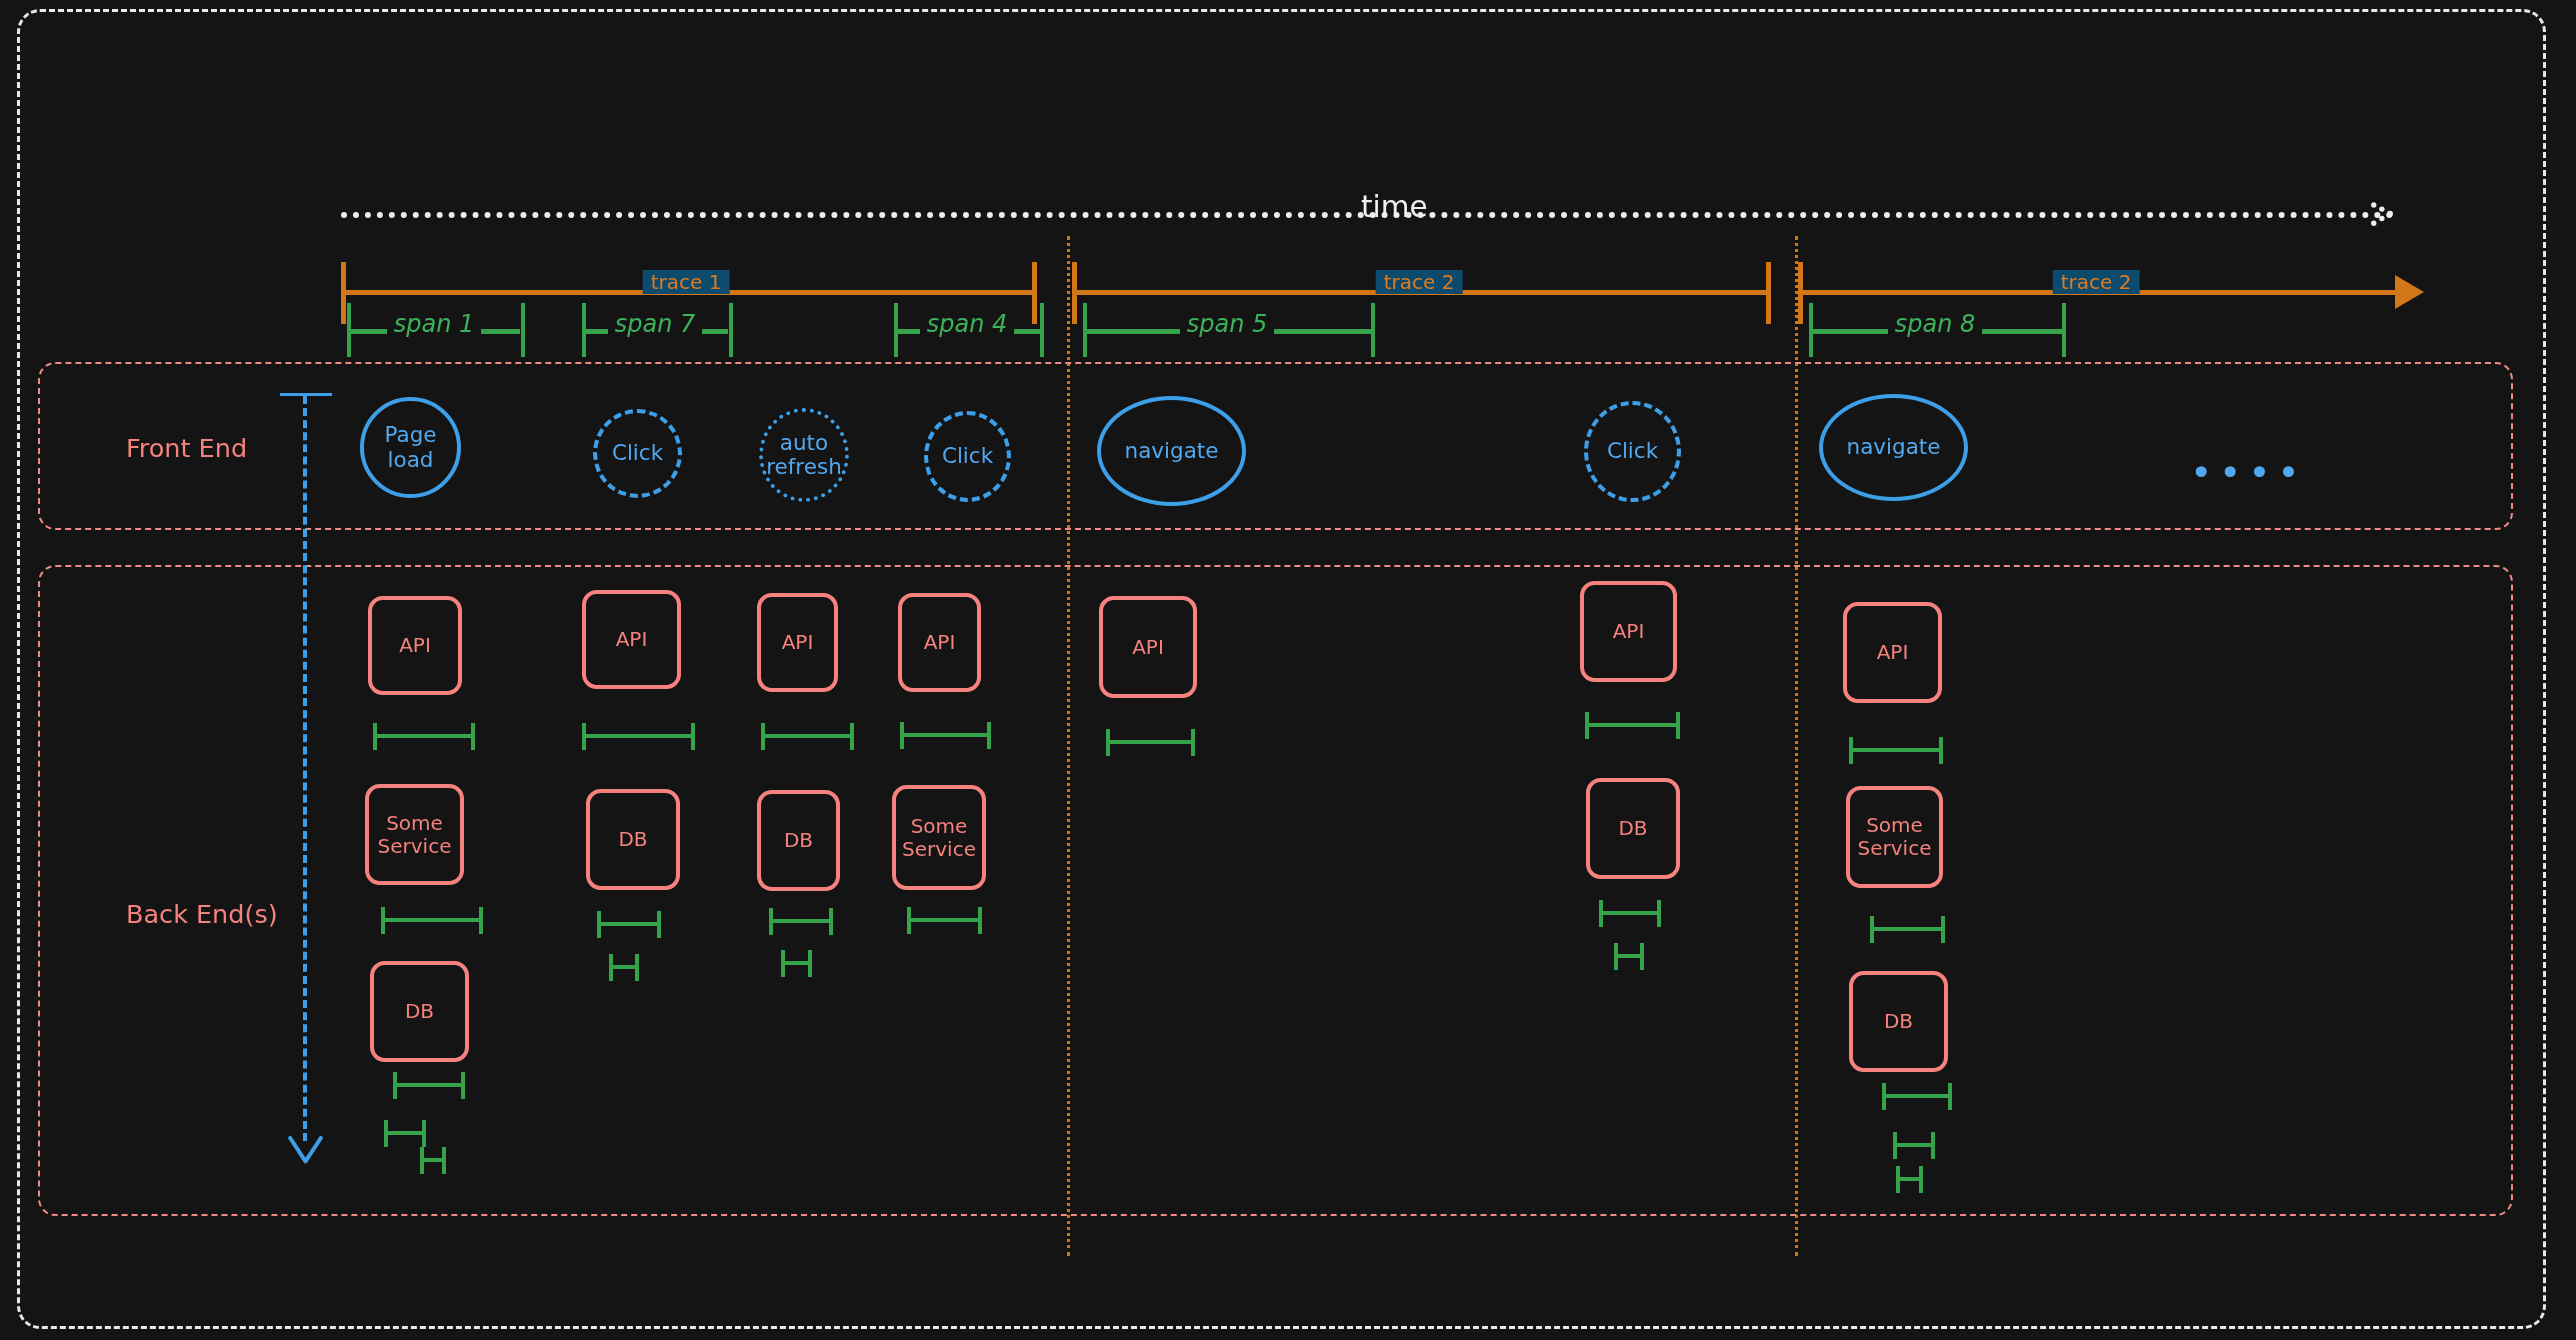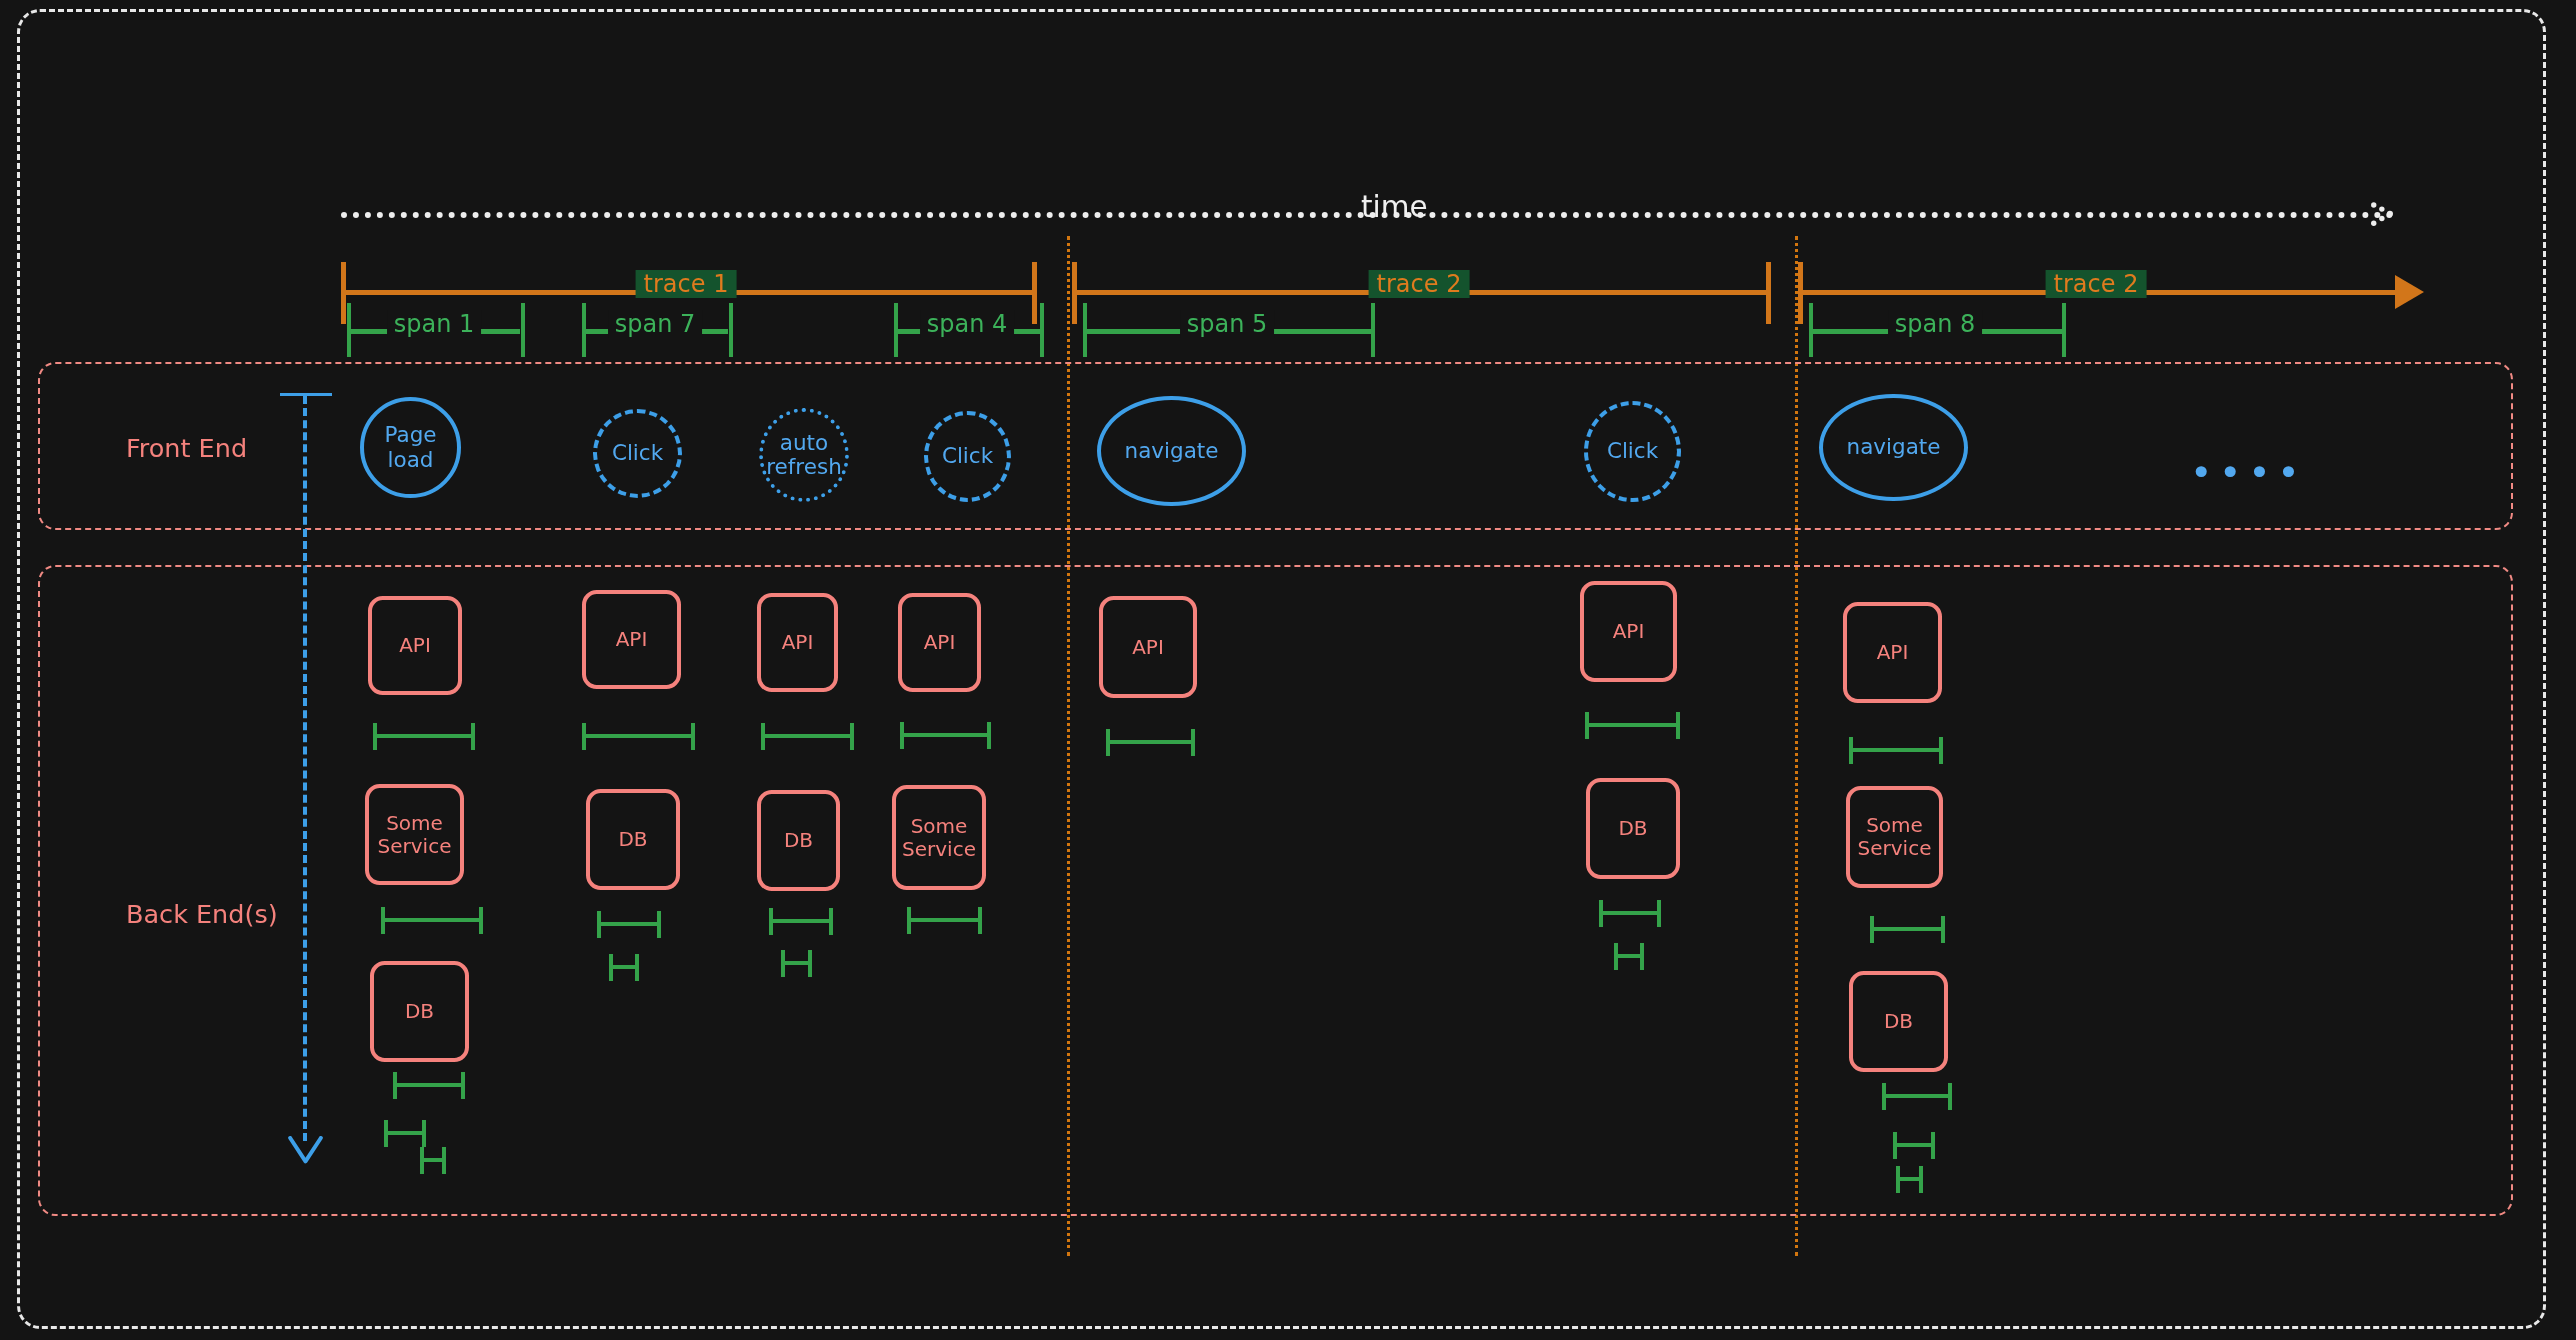"trace 1" .trace-label { background: #14532d -> #0c4a6e; font-size: 24px -> 20px }
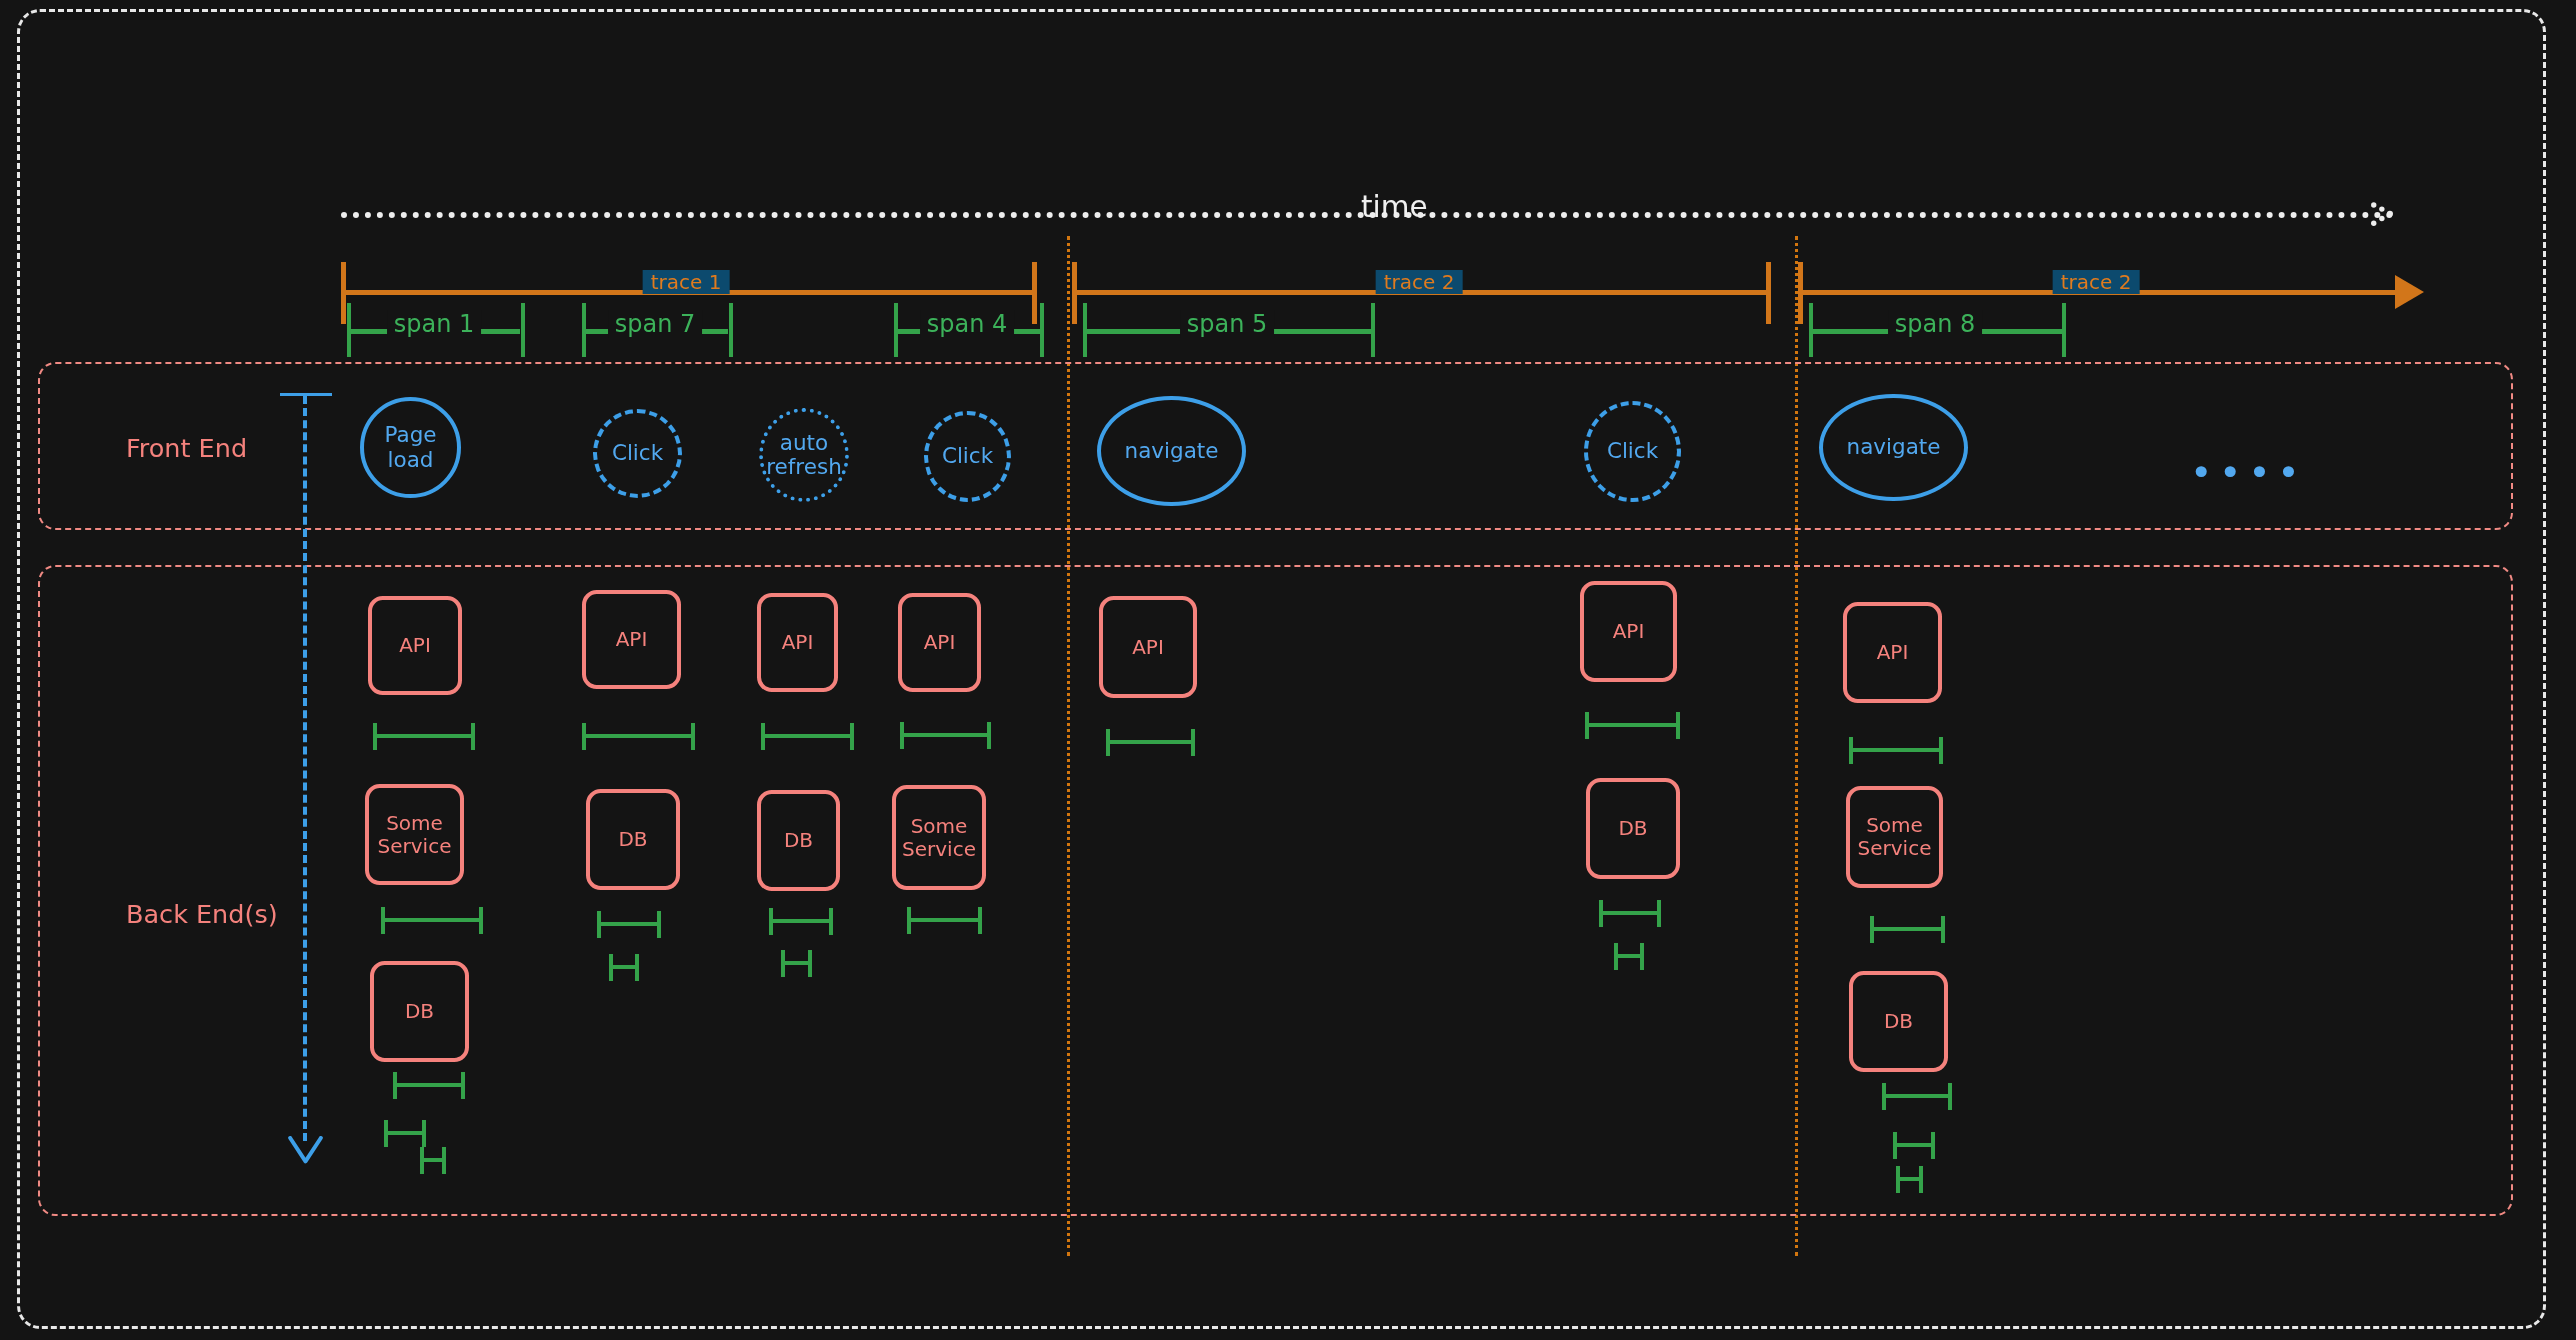"span 1" .span-row { font-style: none -> italic }
